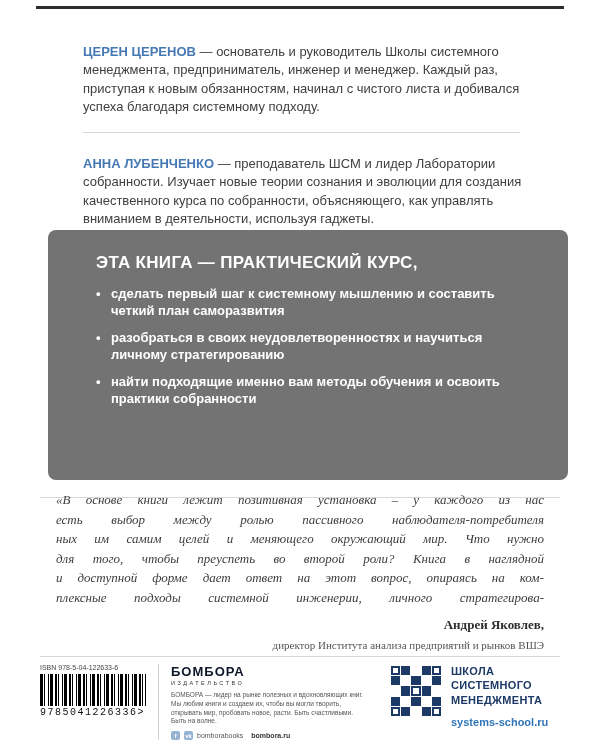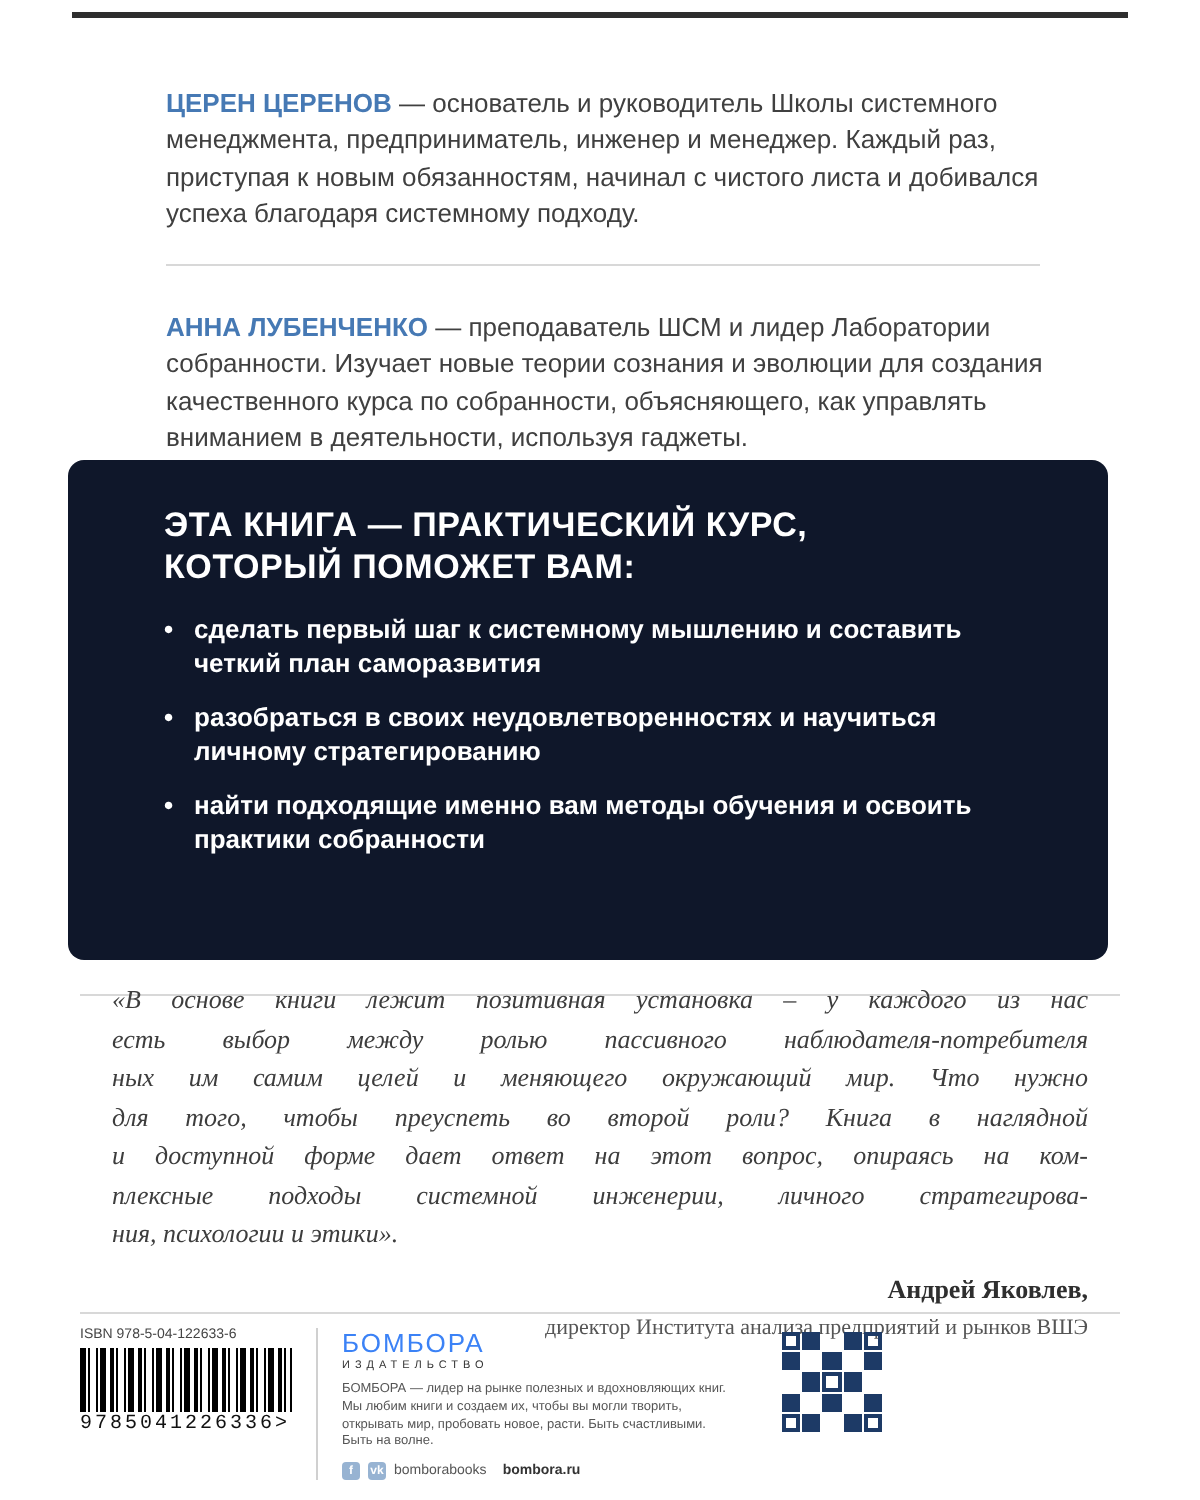"ЭТА КНИГА — ПРАКТИЧЕСКИЙ КУРС," .promo-box { background: #0f172a -> #737373; left: 34px -> 48px }
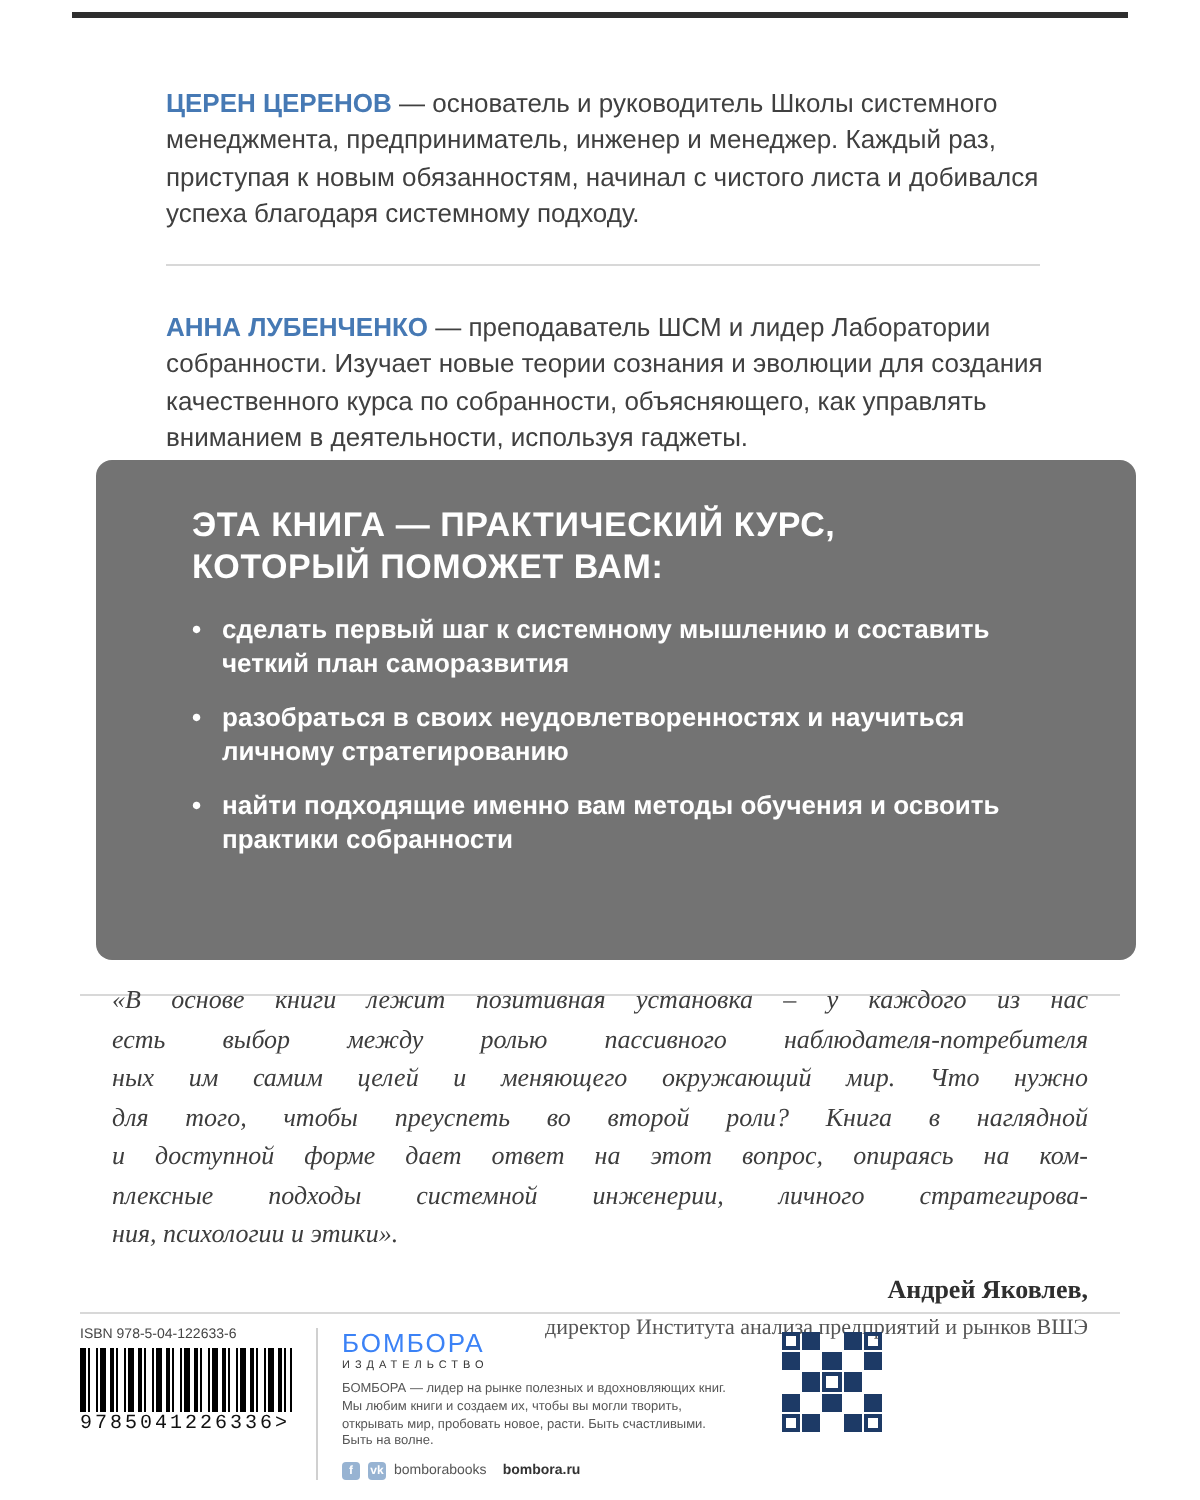"КОТОРЫЙ ПОМОЖЕТ ВАМ:" div { html: <div>КОТОРЫЙ ПОМОЖЕТ ВАМ:</div> -> none }
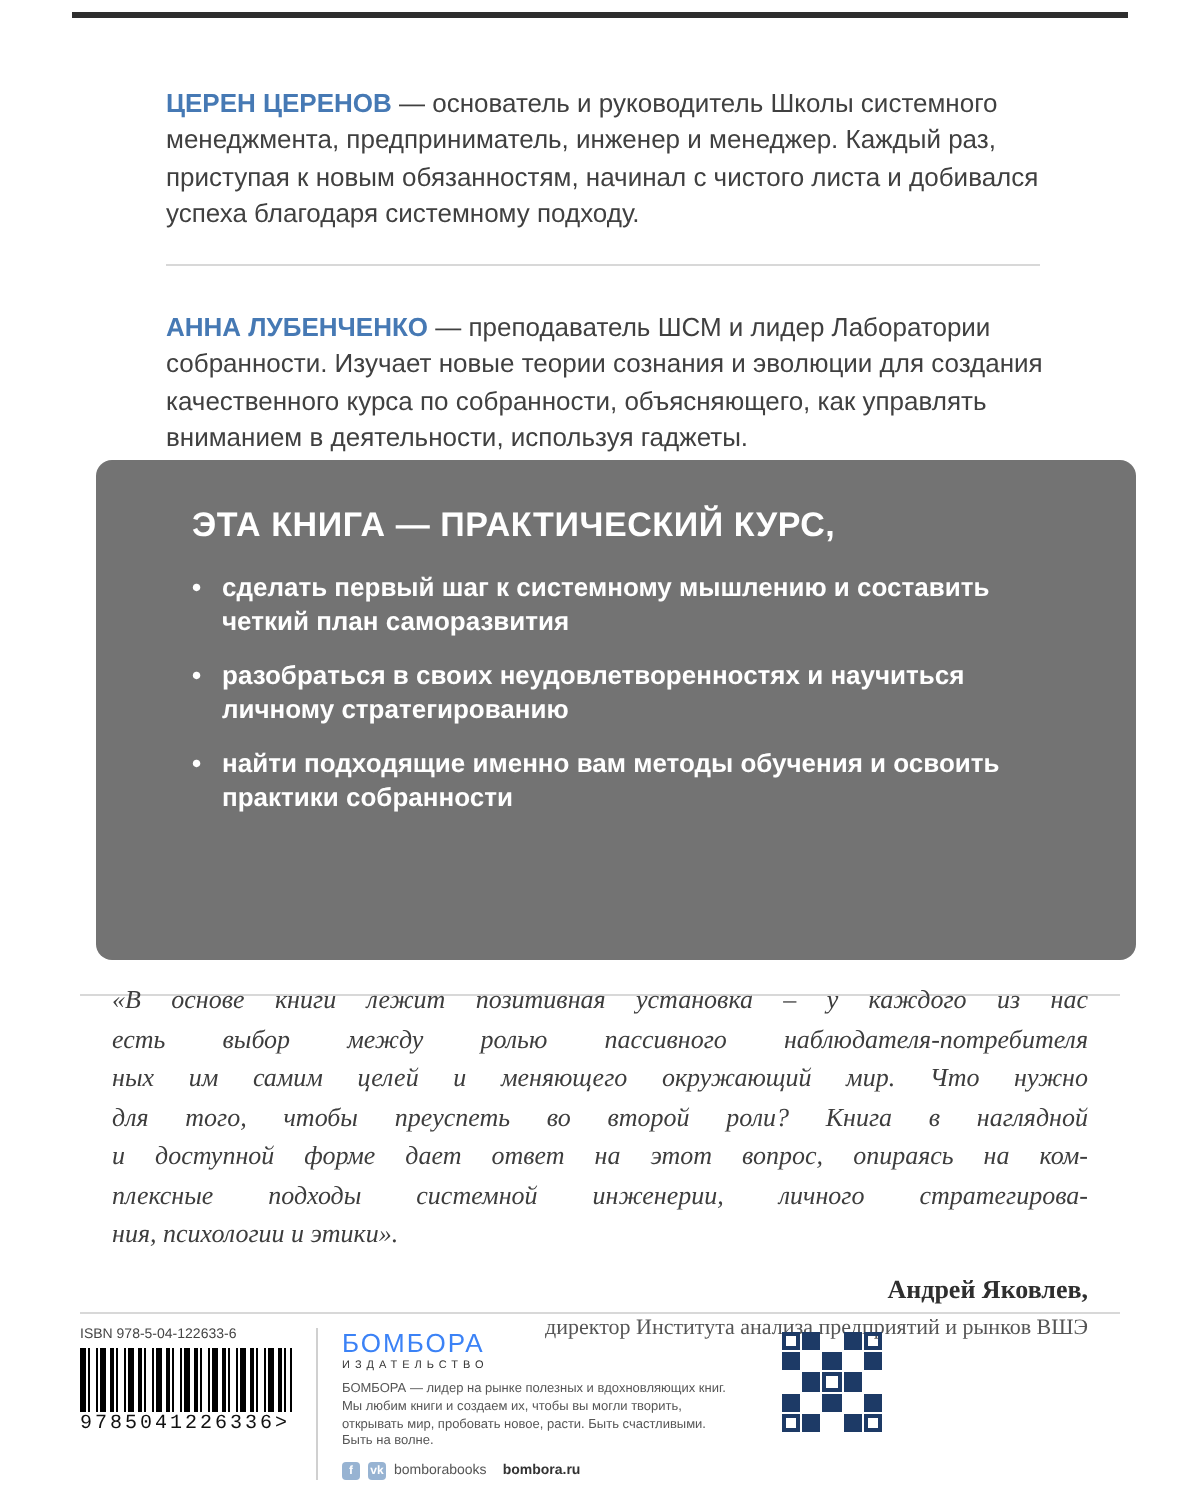"ния, психологии и этики»." div.quote-line { html: <div>ния, психологии и этики».</div> -> none }
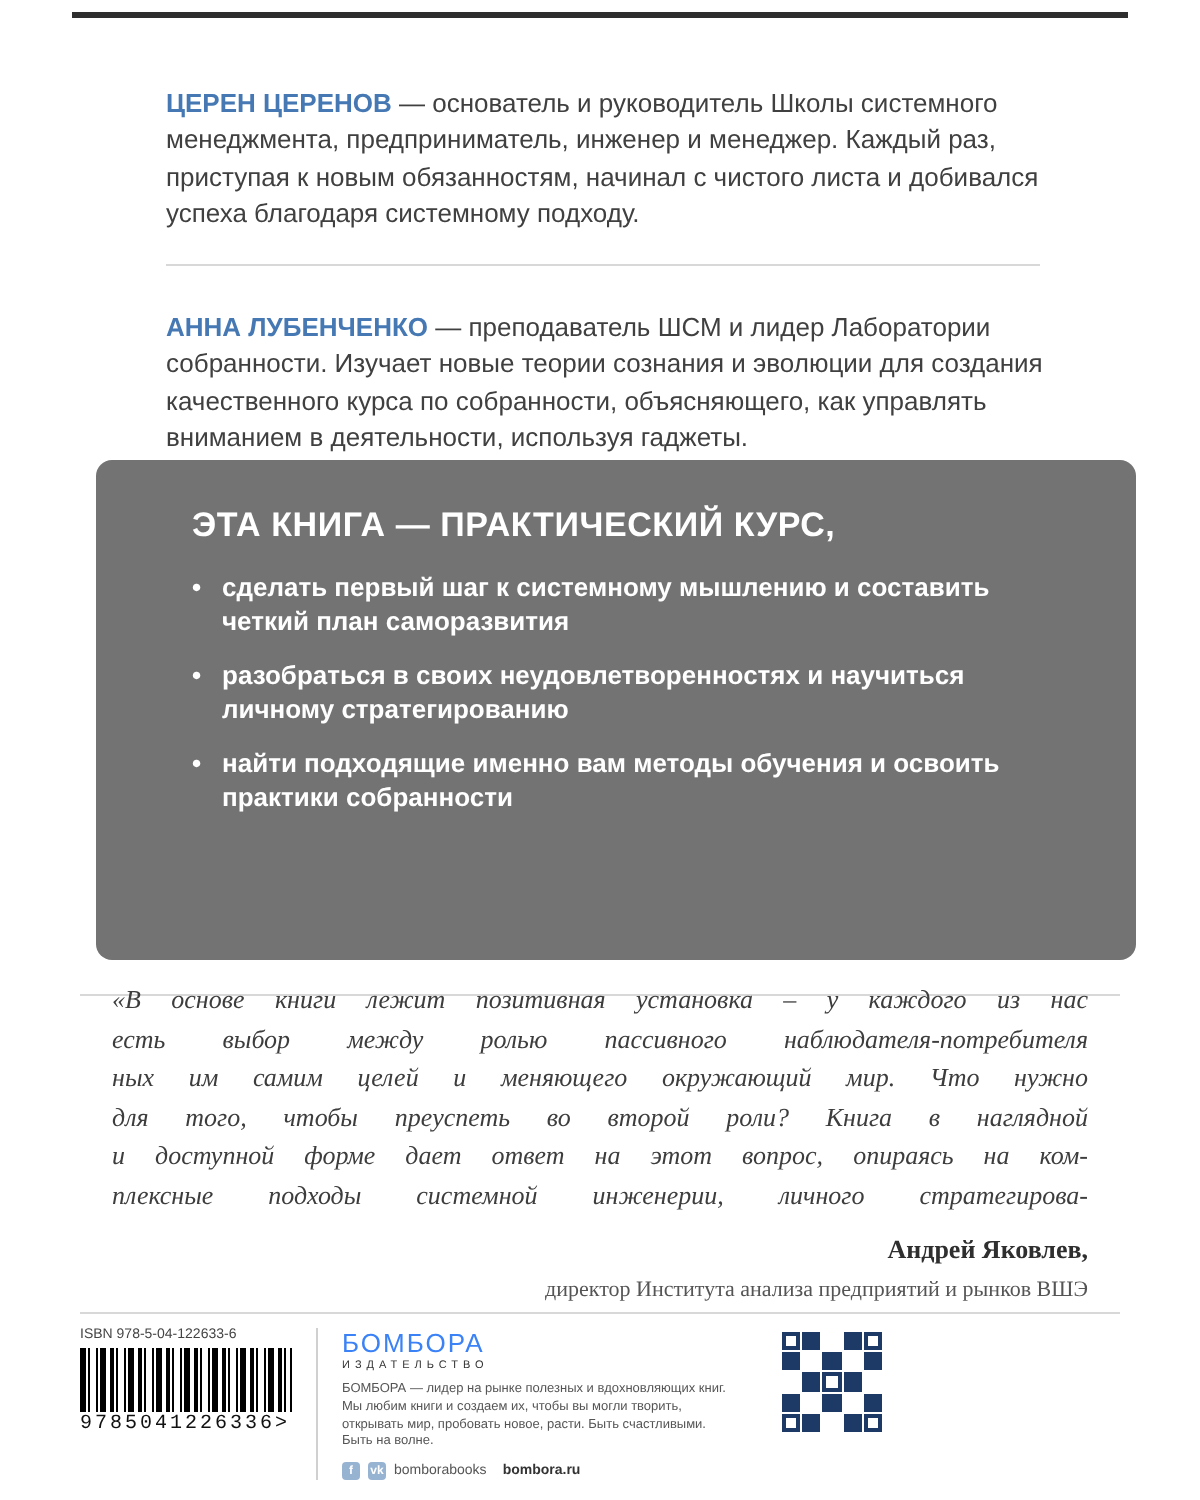"БОМБОРА" .publisher-name { color: #3b82f6 -> #0f172a; font-weight: 400 -> 700 }
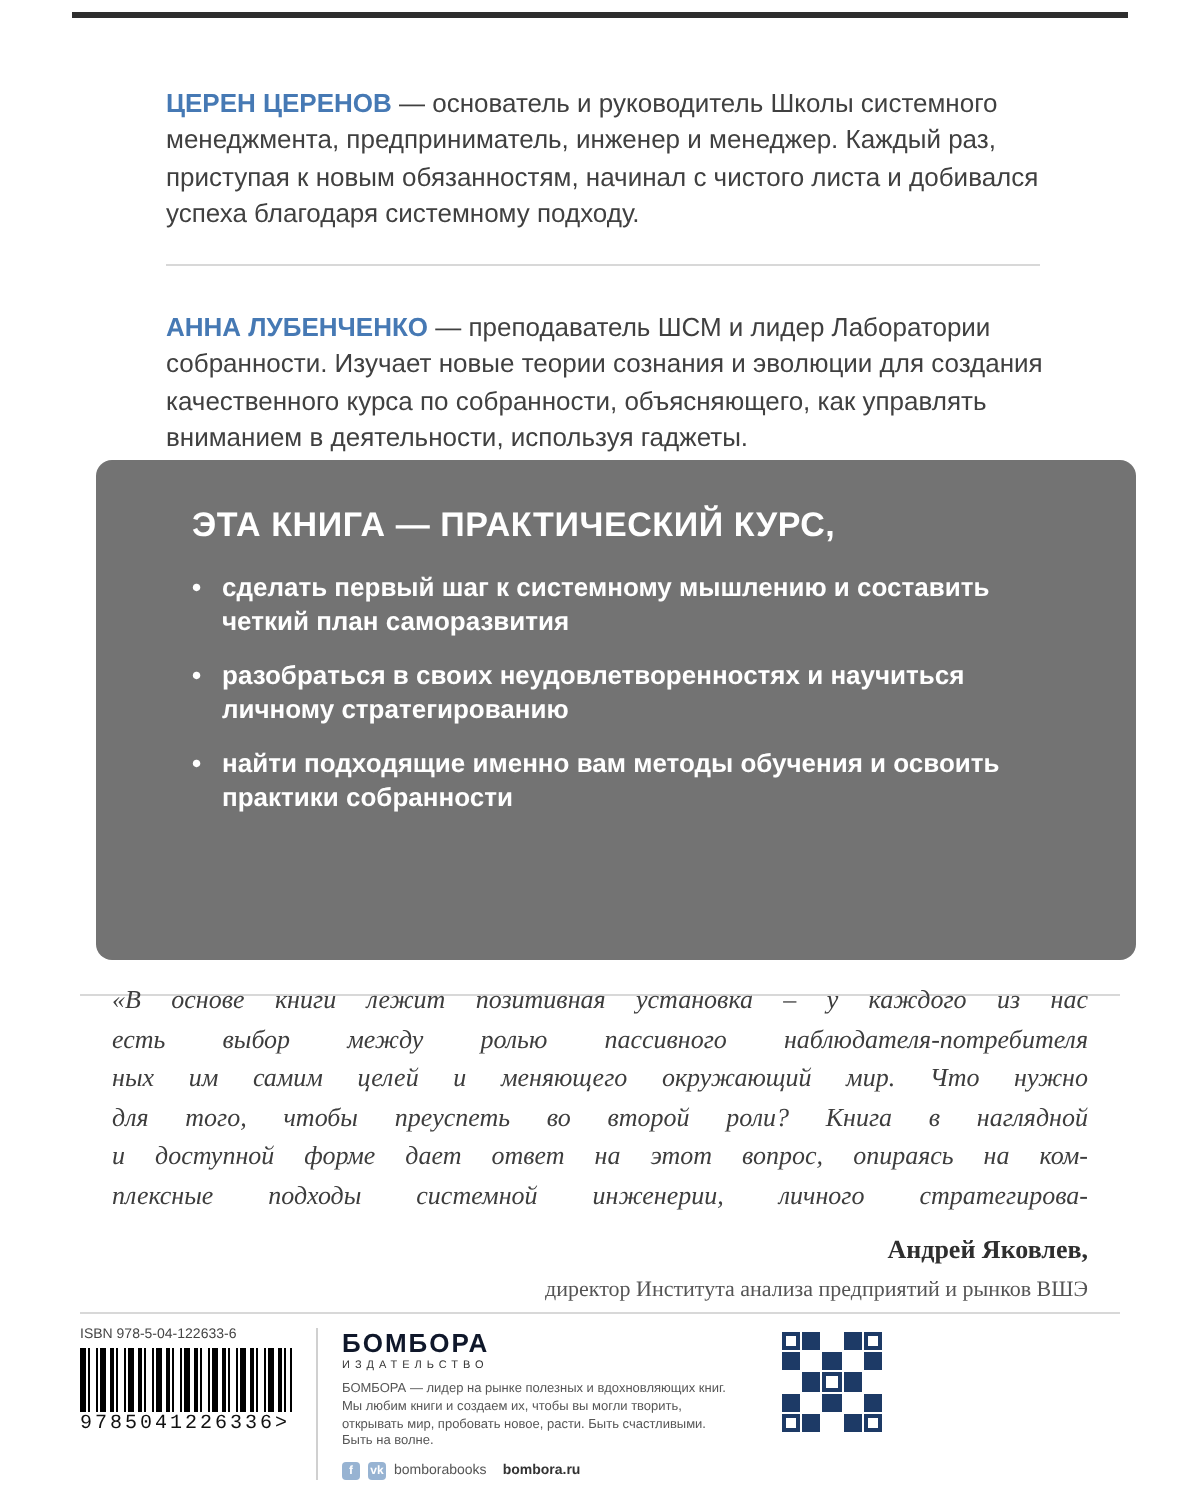"ШКОЛА" div.school-text-col { html: none -> <div> <div>ШКОЛА</div> <div>СИСТЕМНОГО</div> <div>МЕНЕДЖМЕНТА</div> <div>systems-school.ru</div> </div> }
